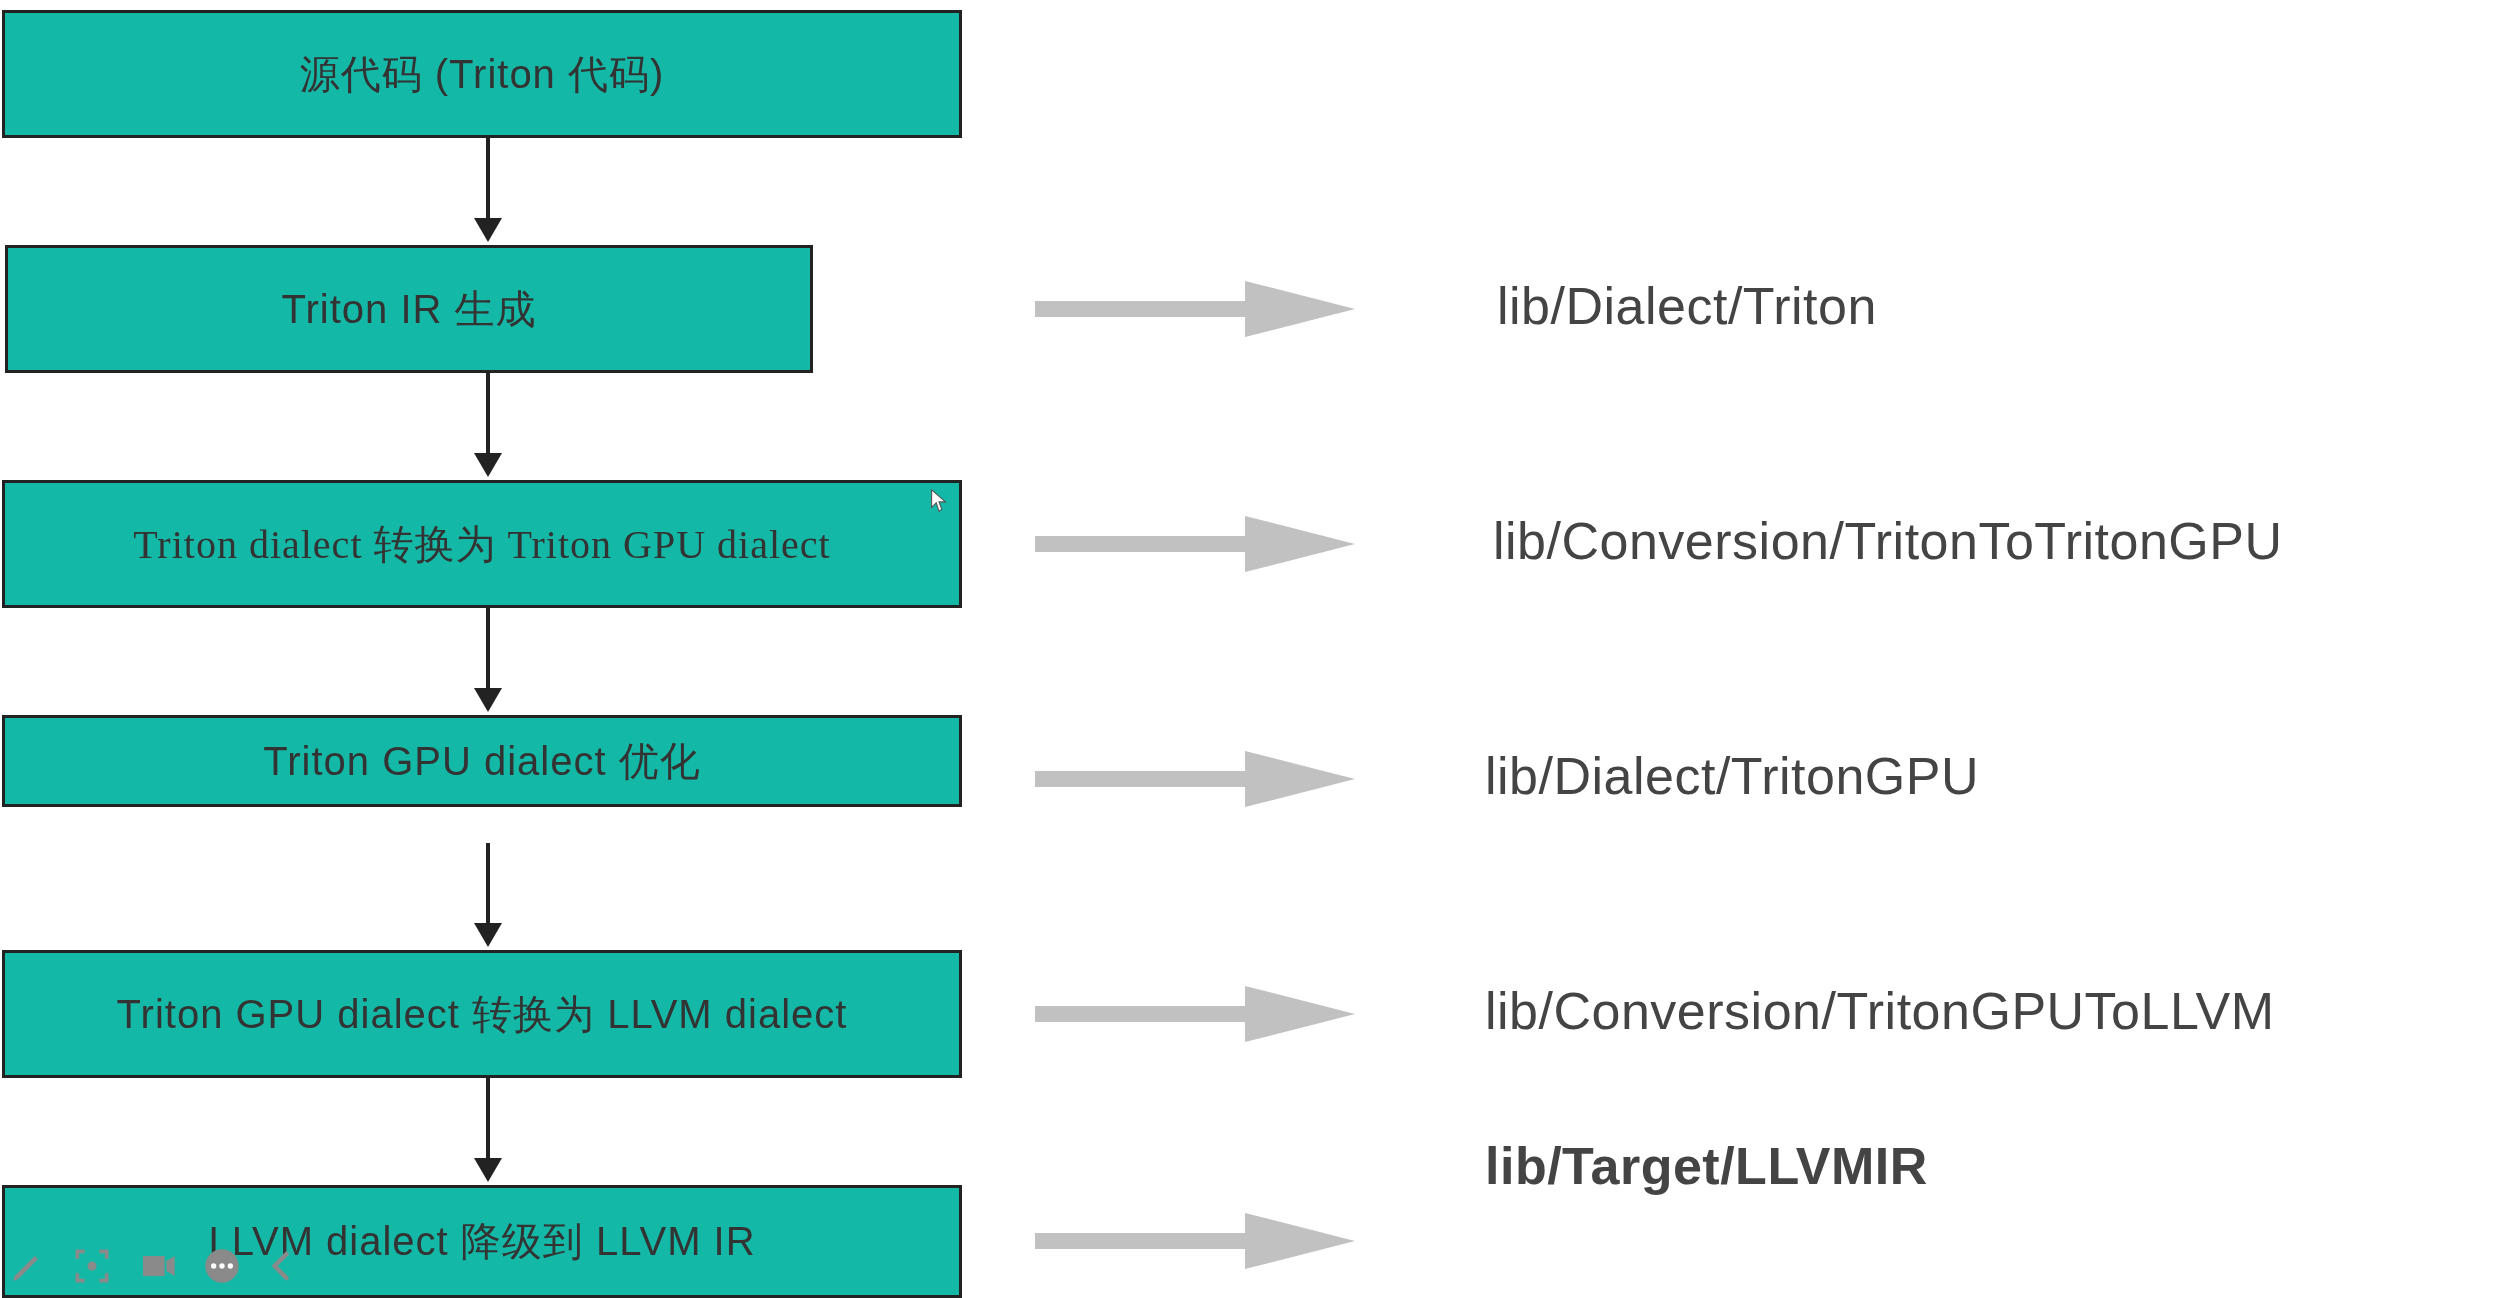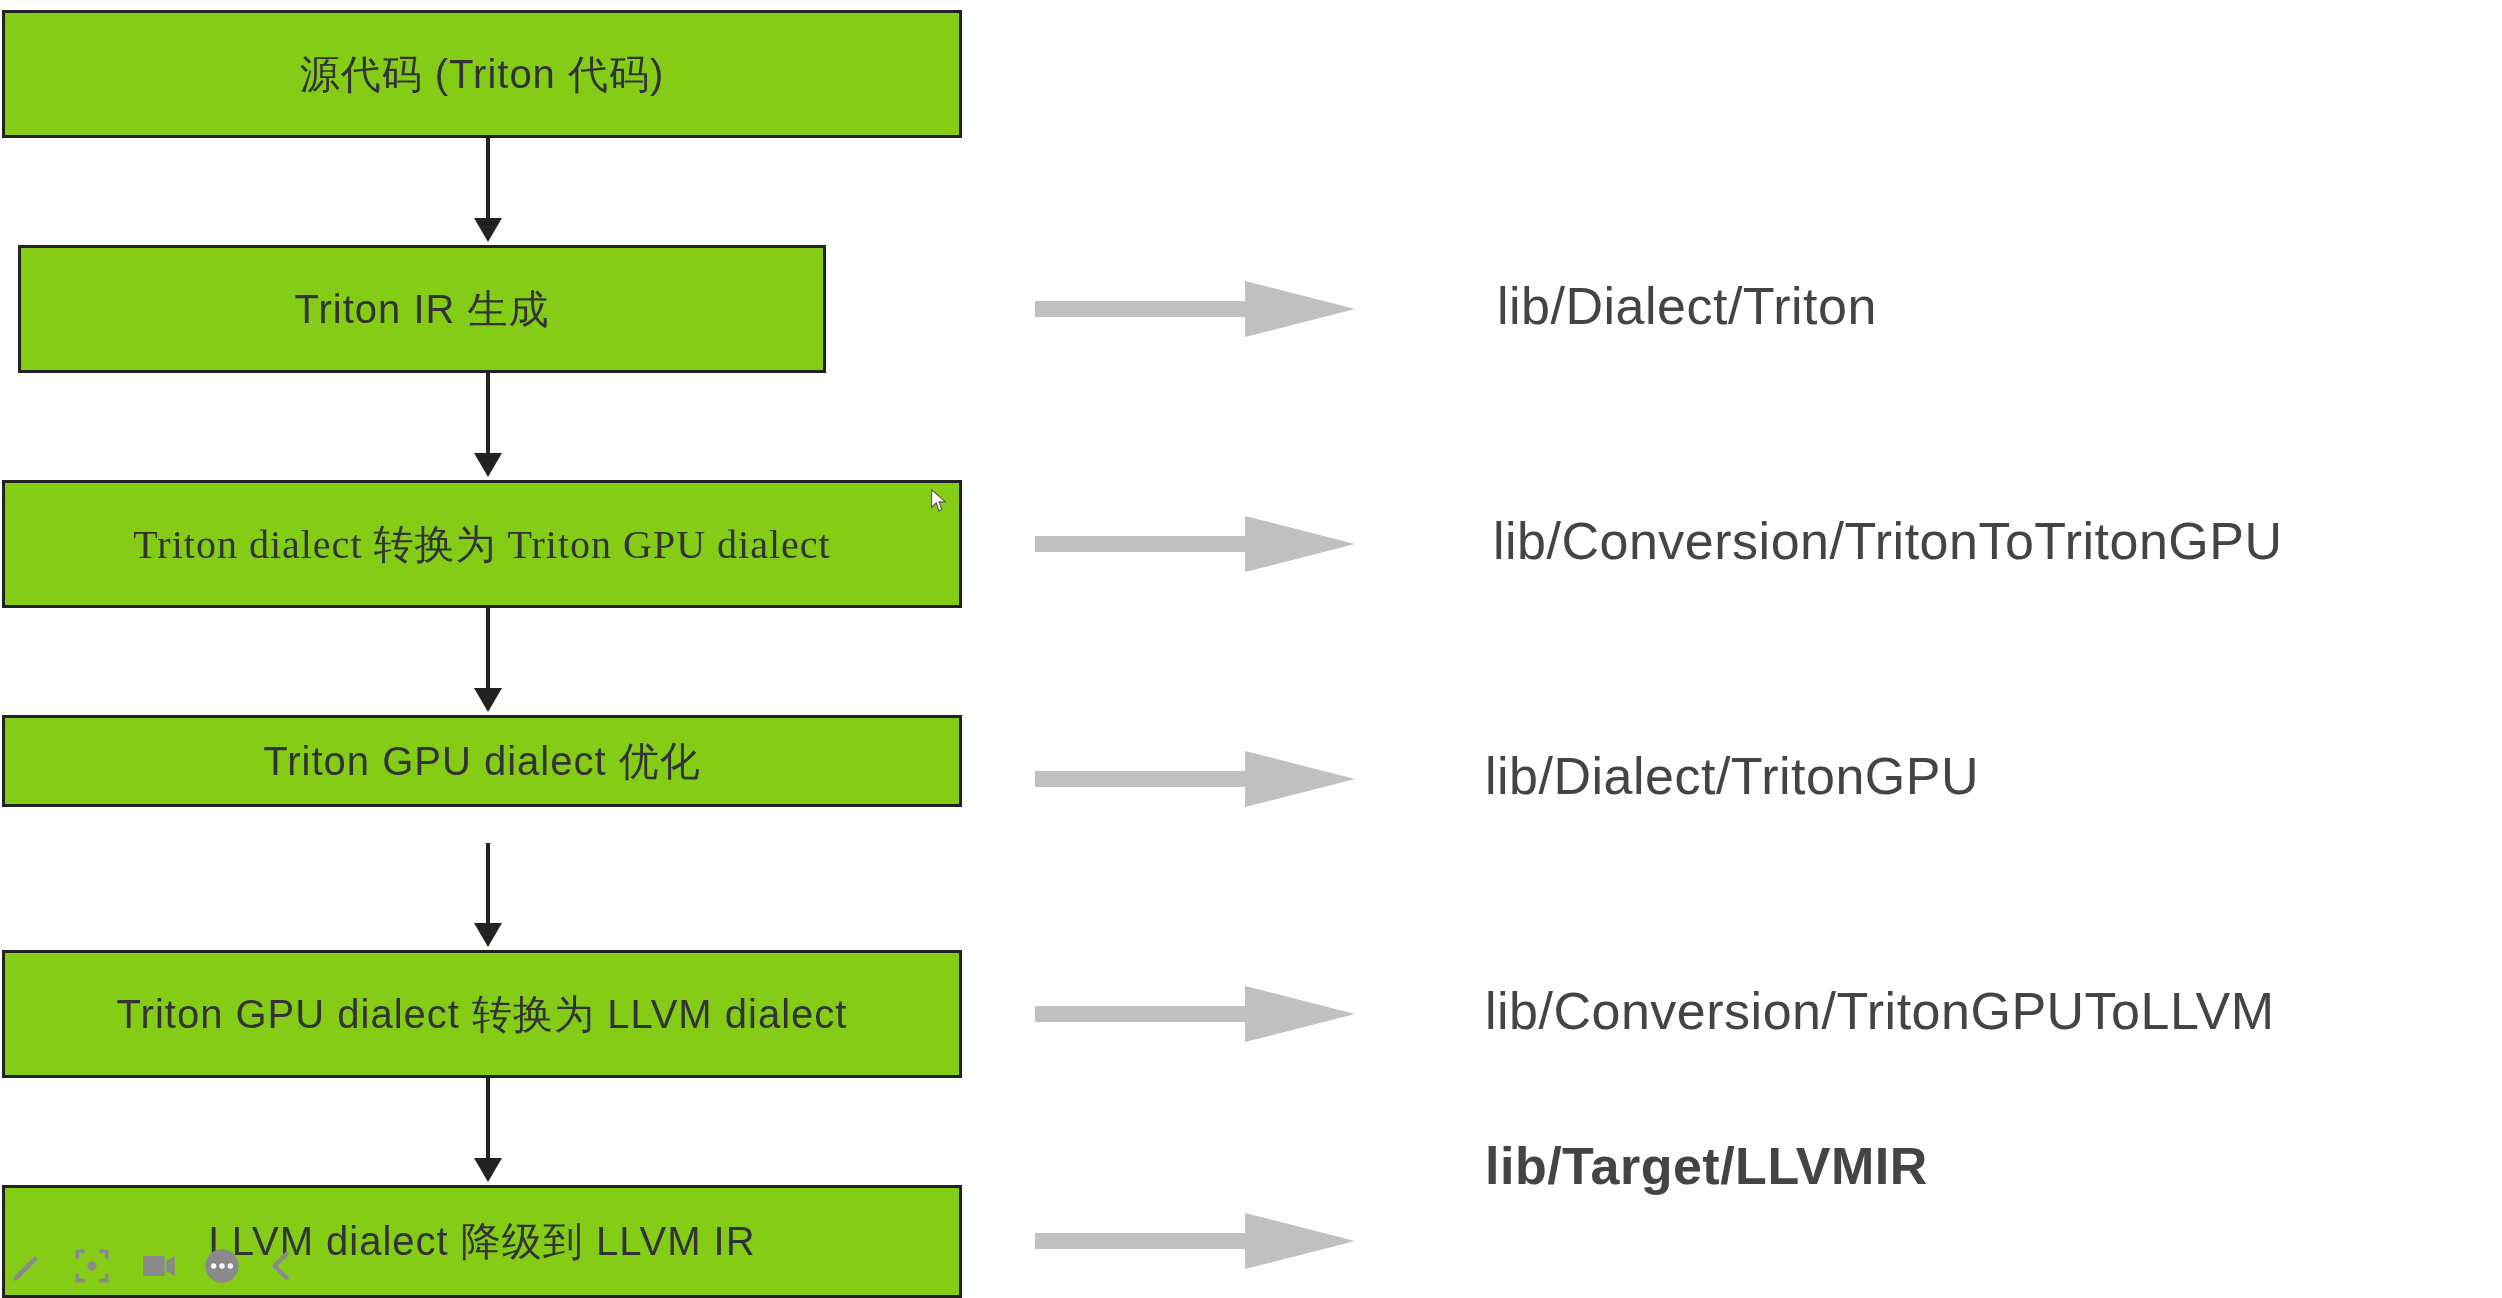"源代码 (Triton 代码)" .stage-box { background: #84cc16 -> #14b8a6 }
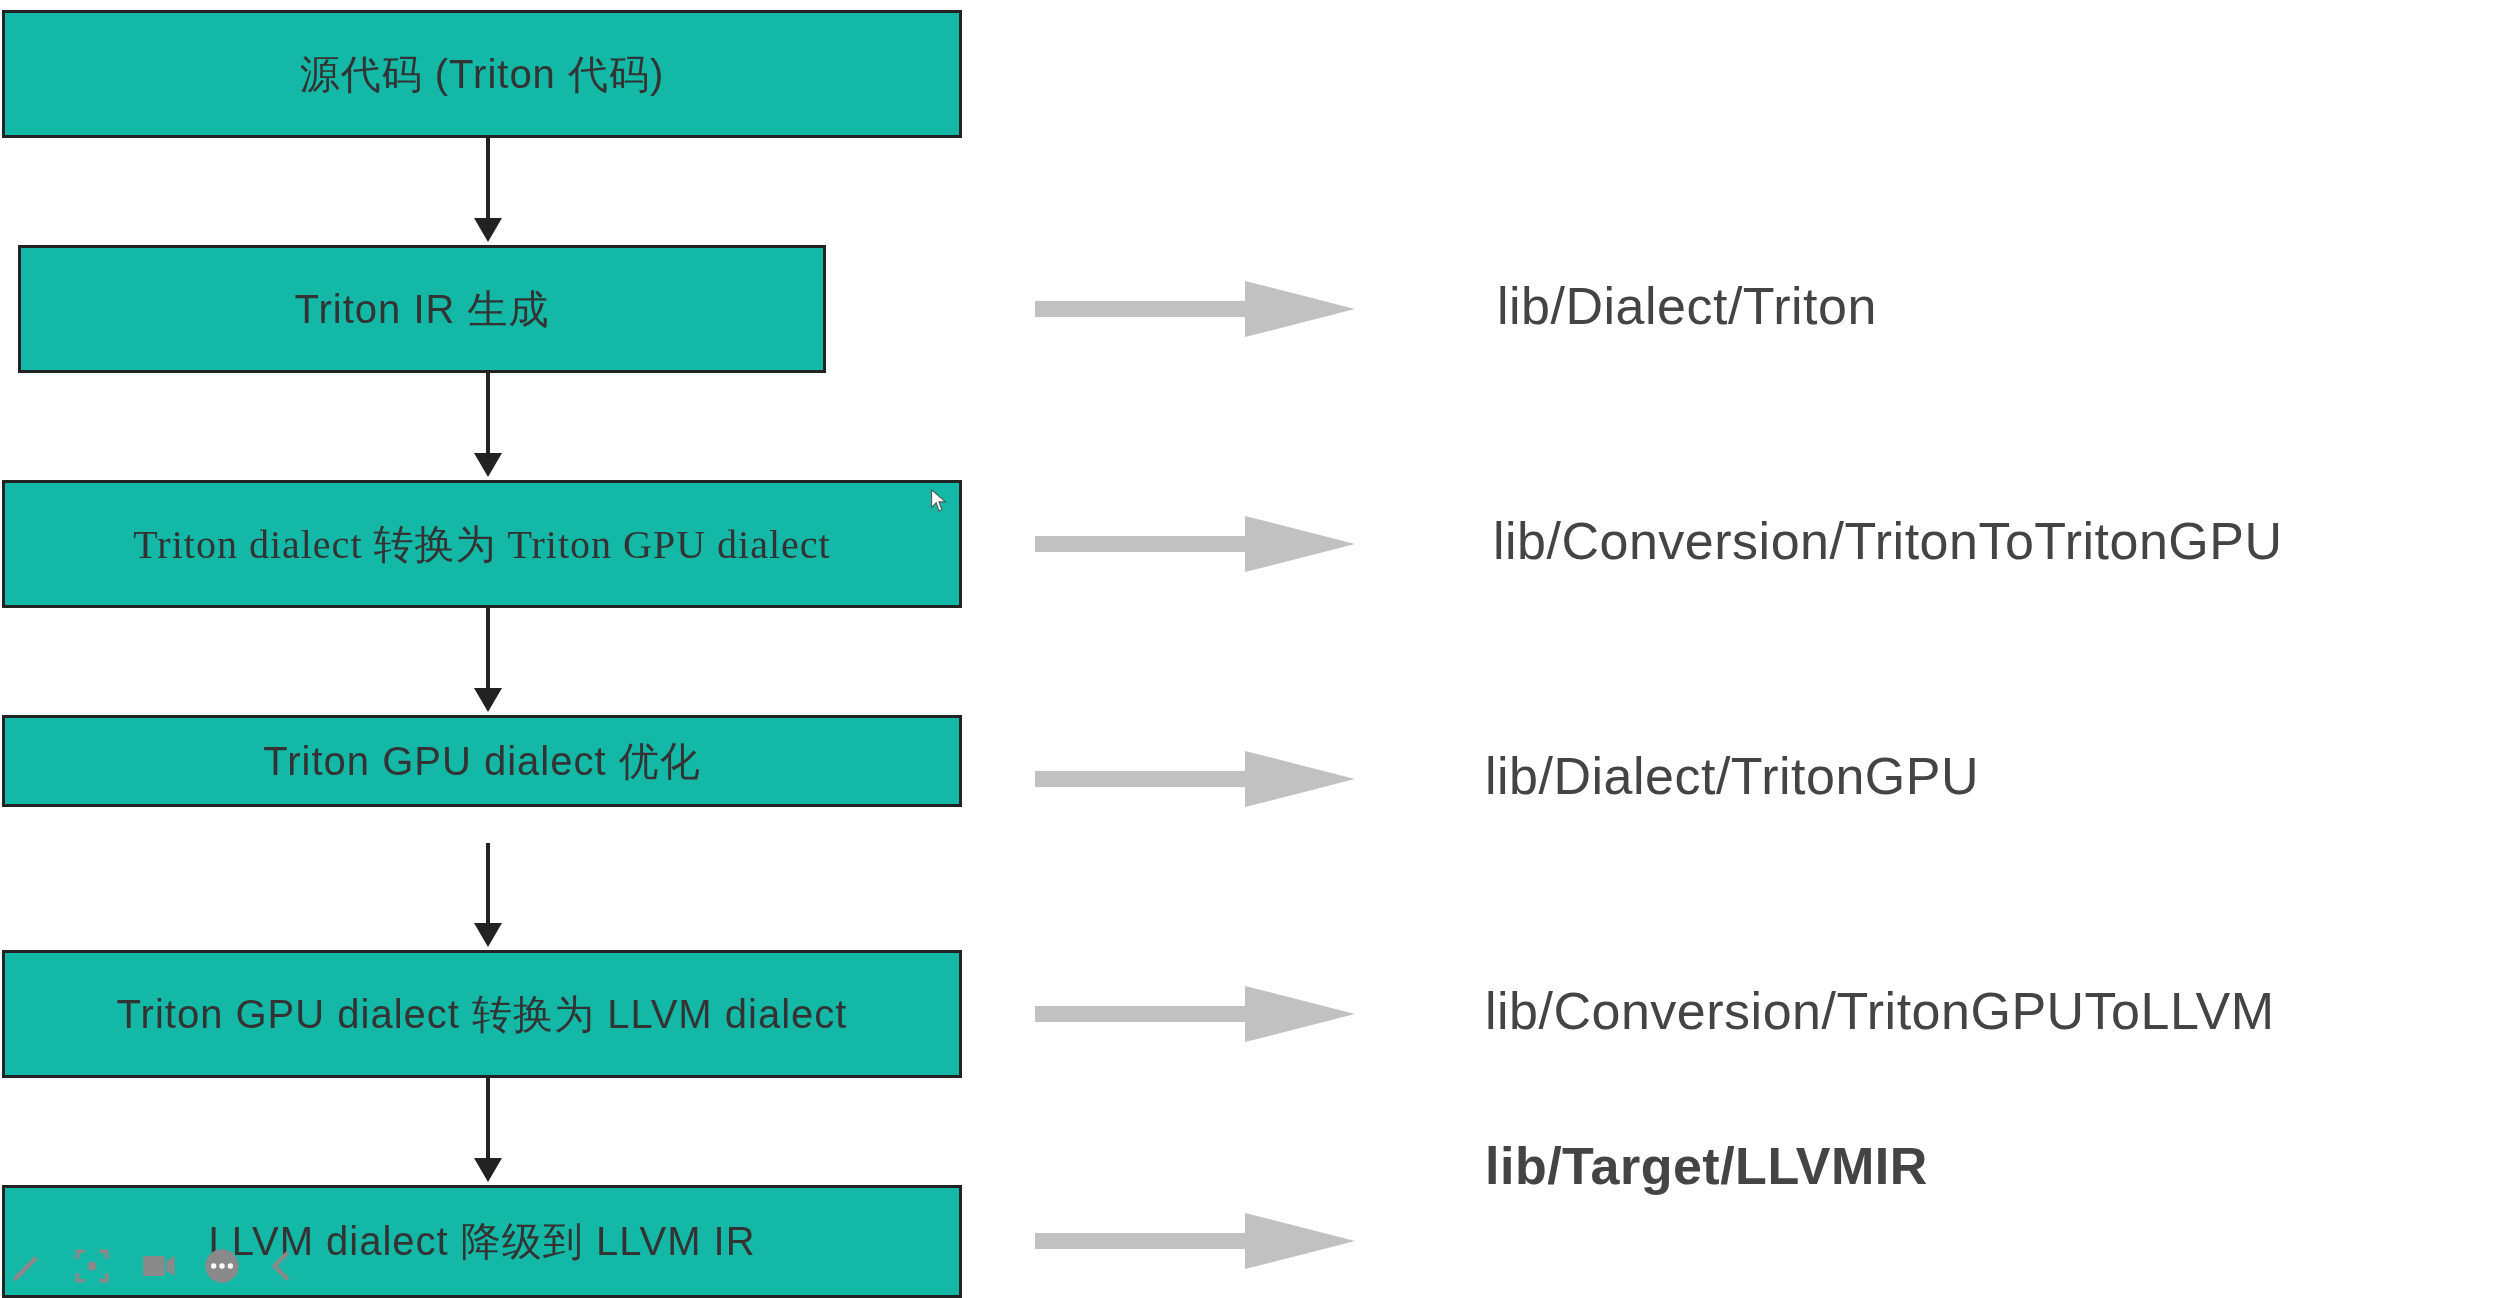"Triton IR 生成" div.stage-box { left: 18px -> 5px }
